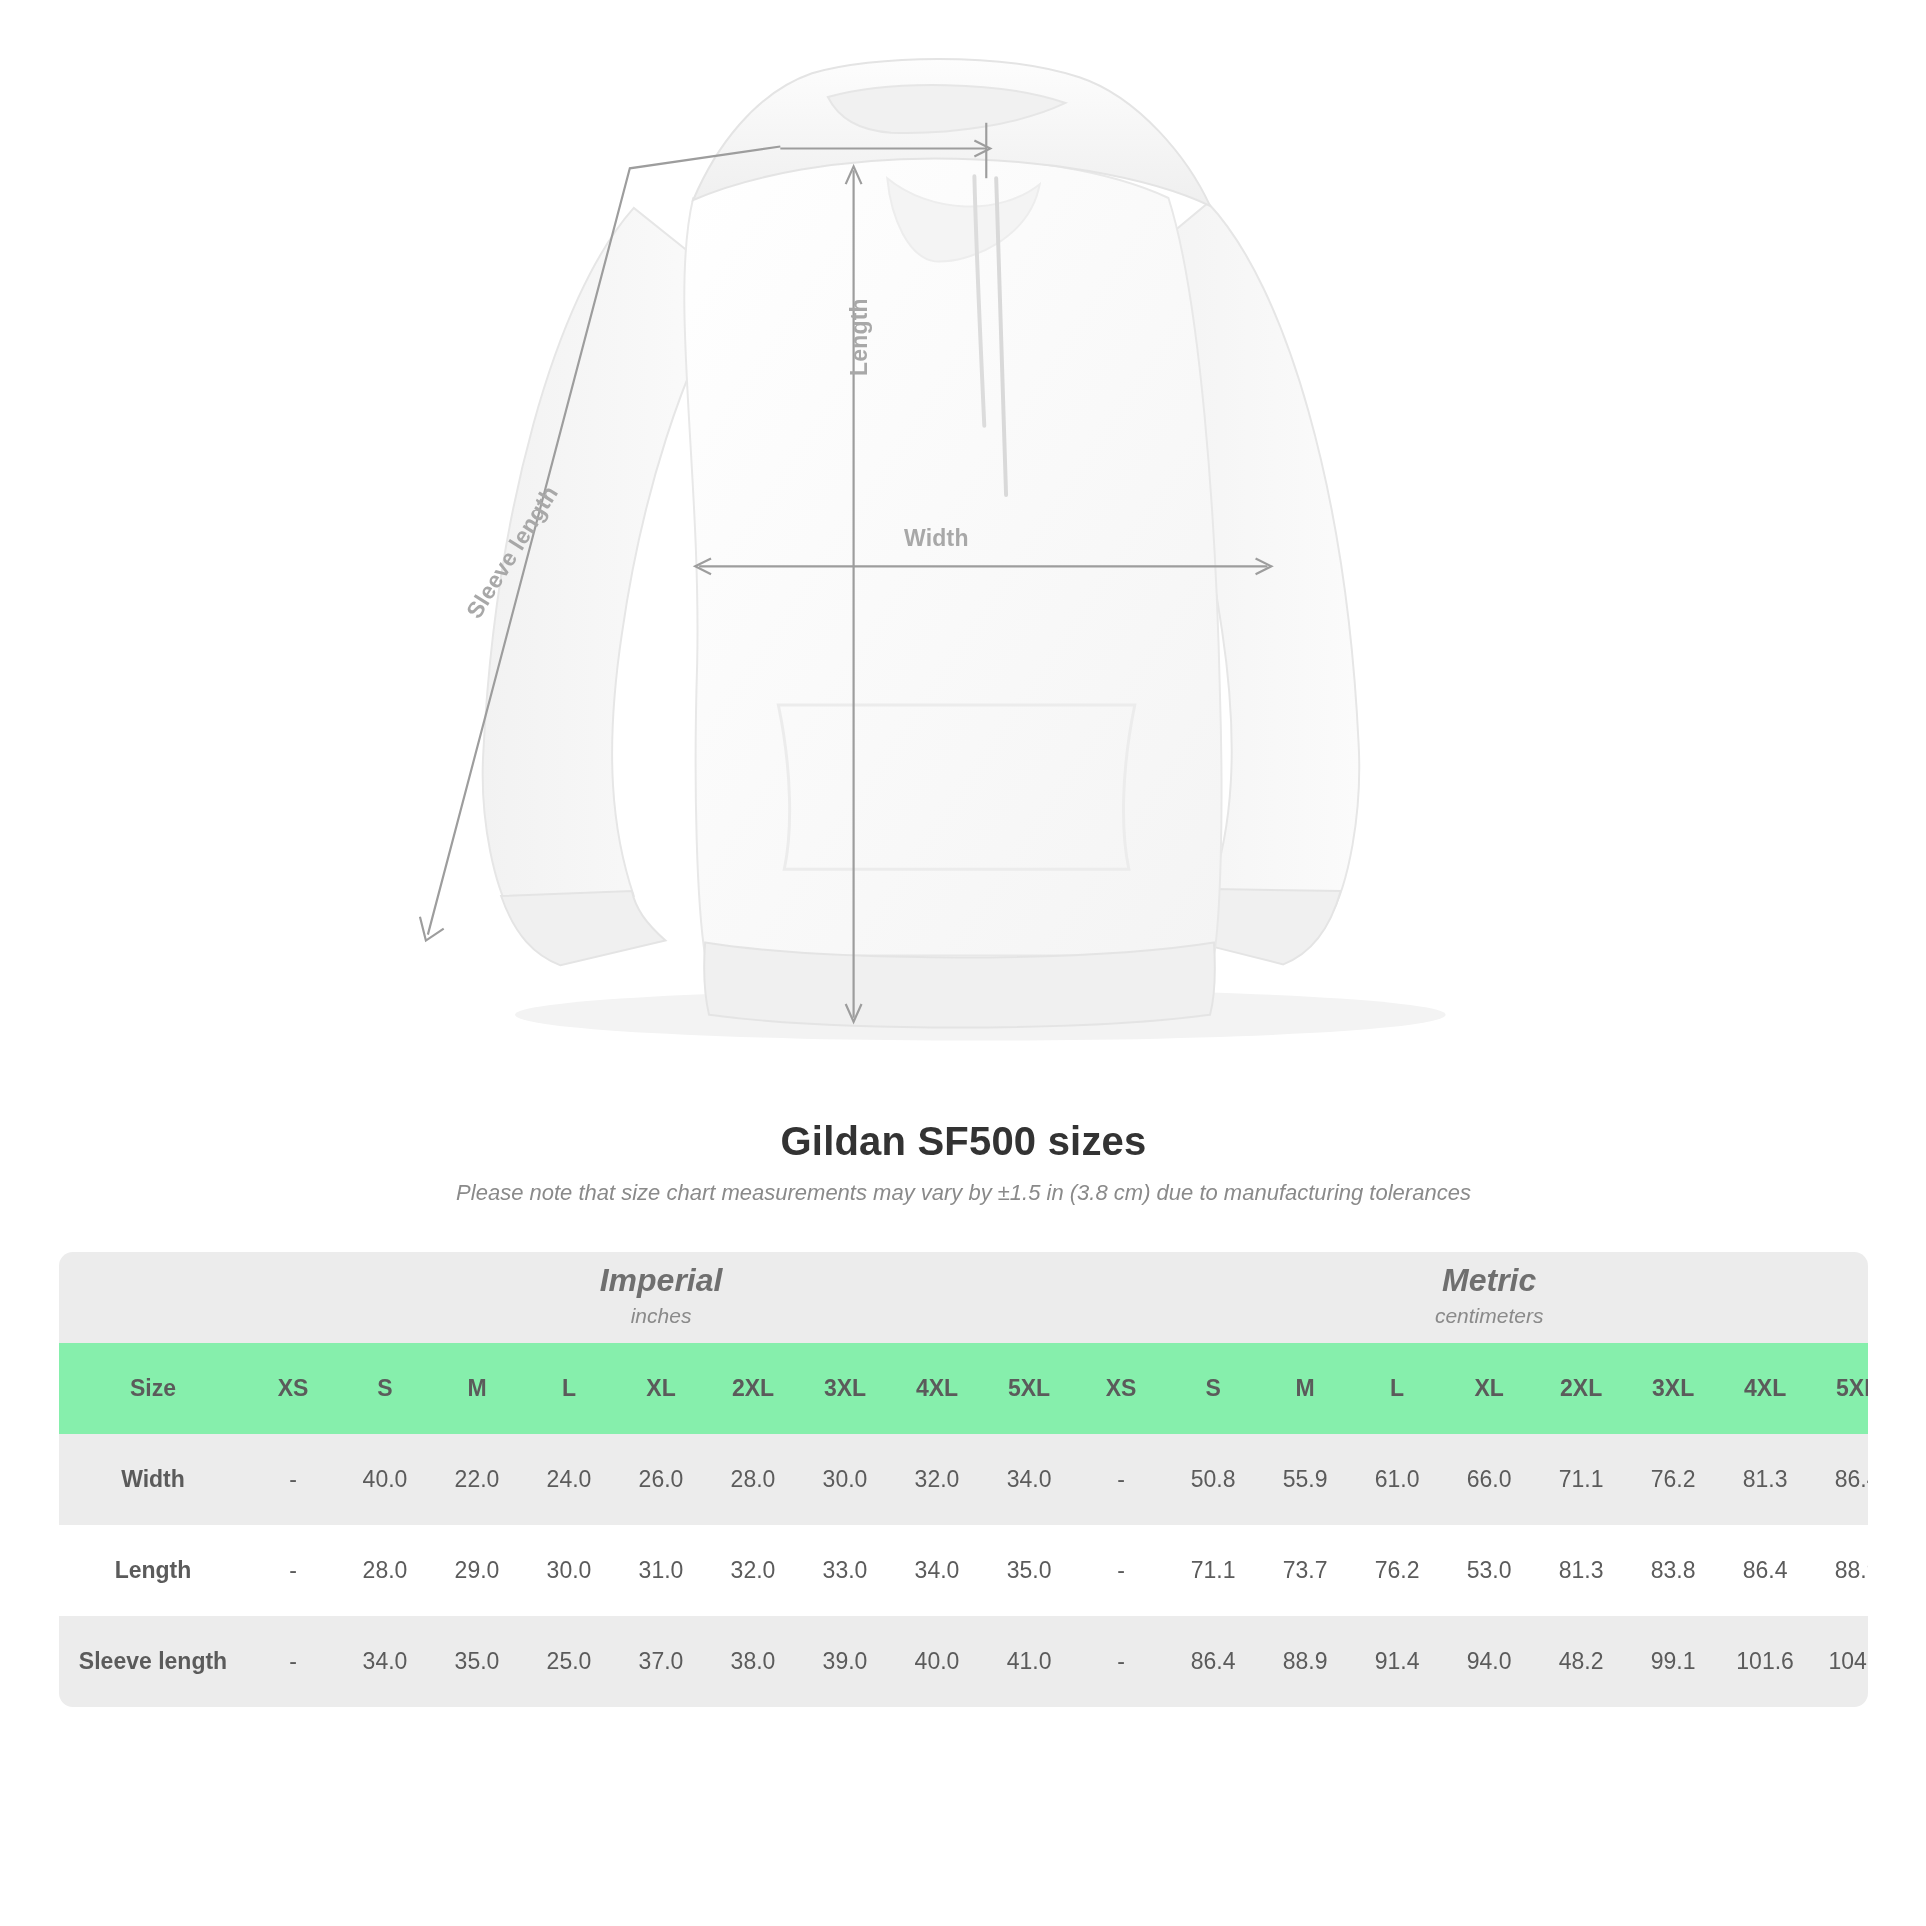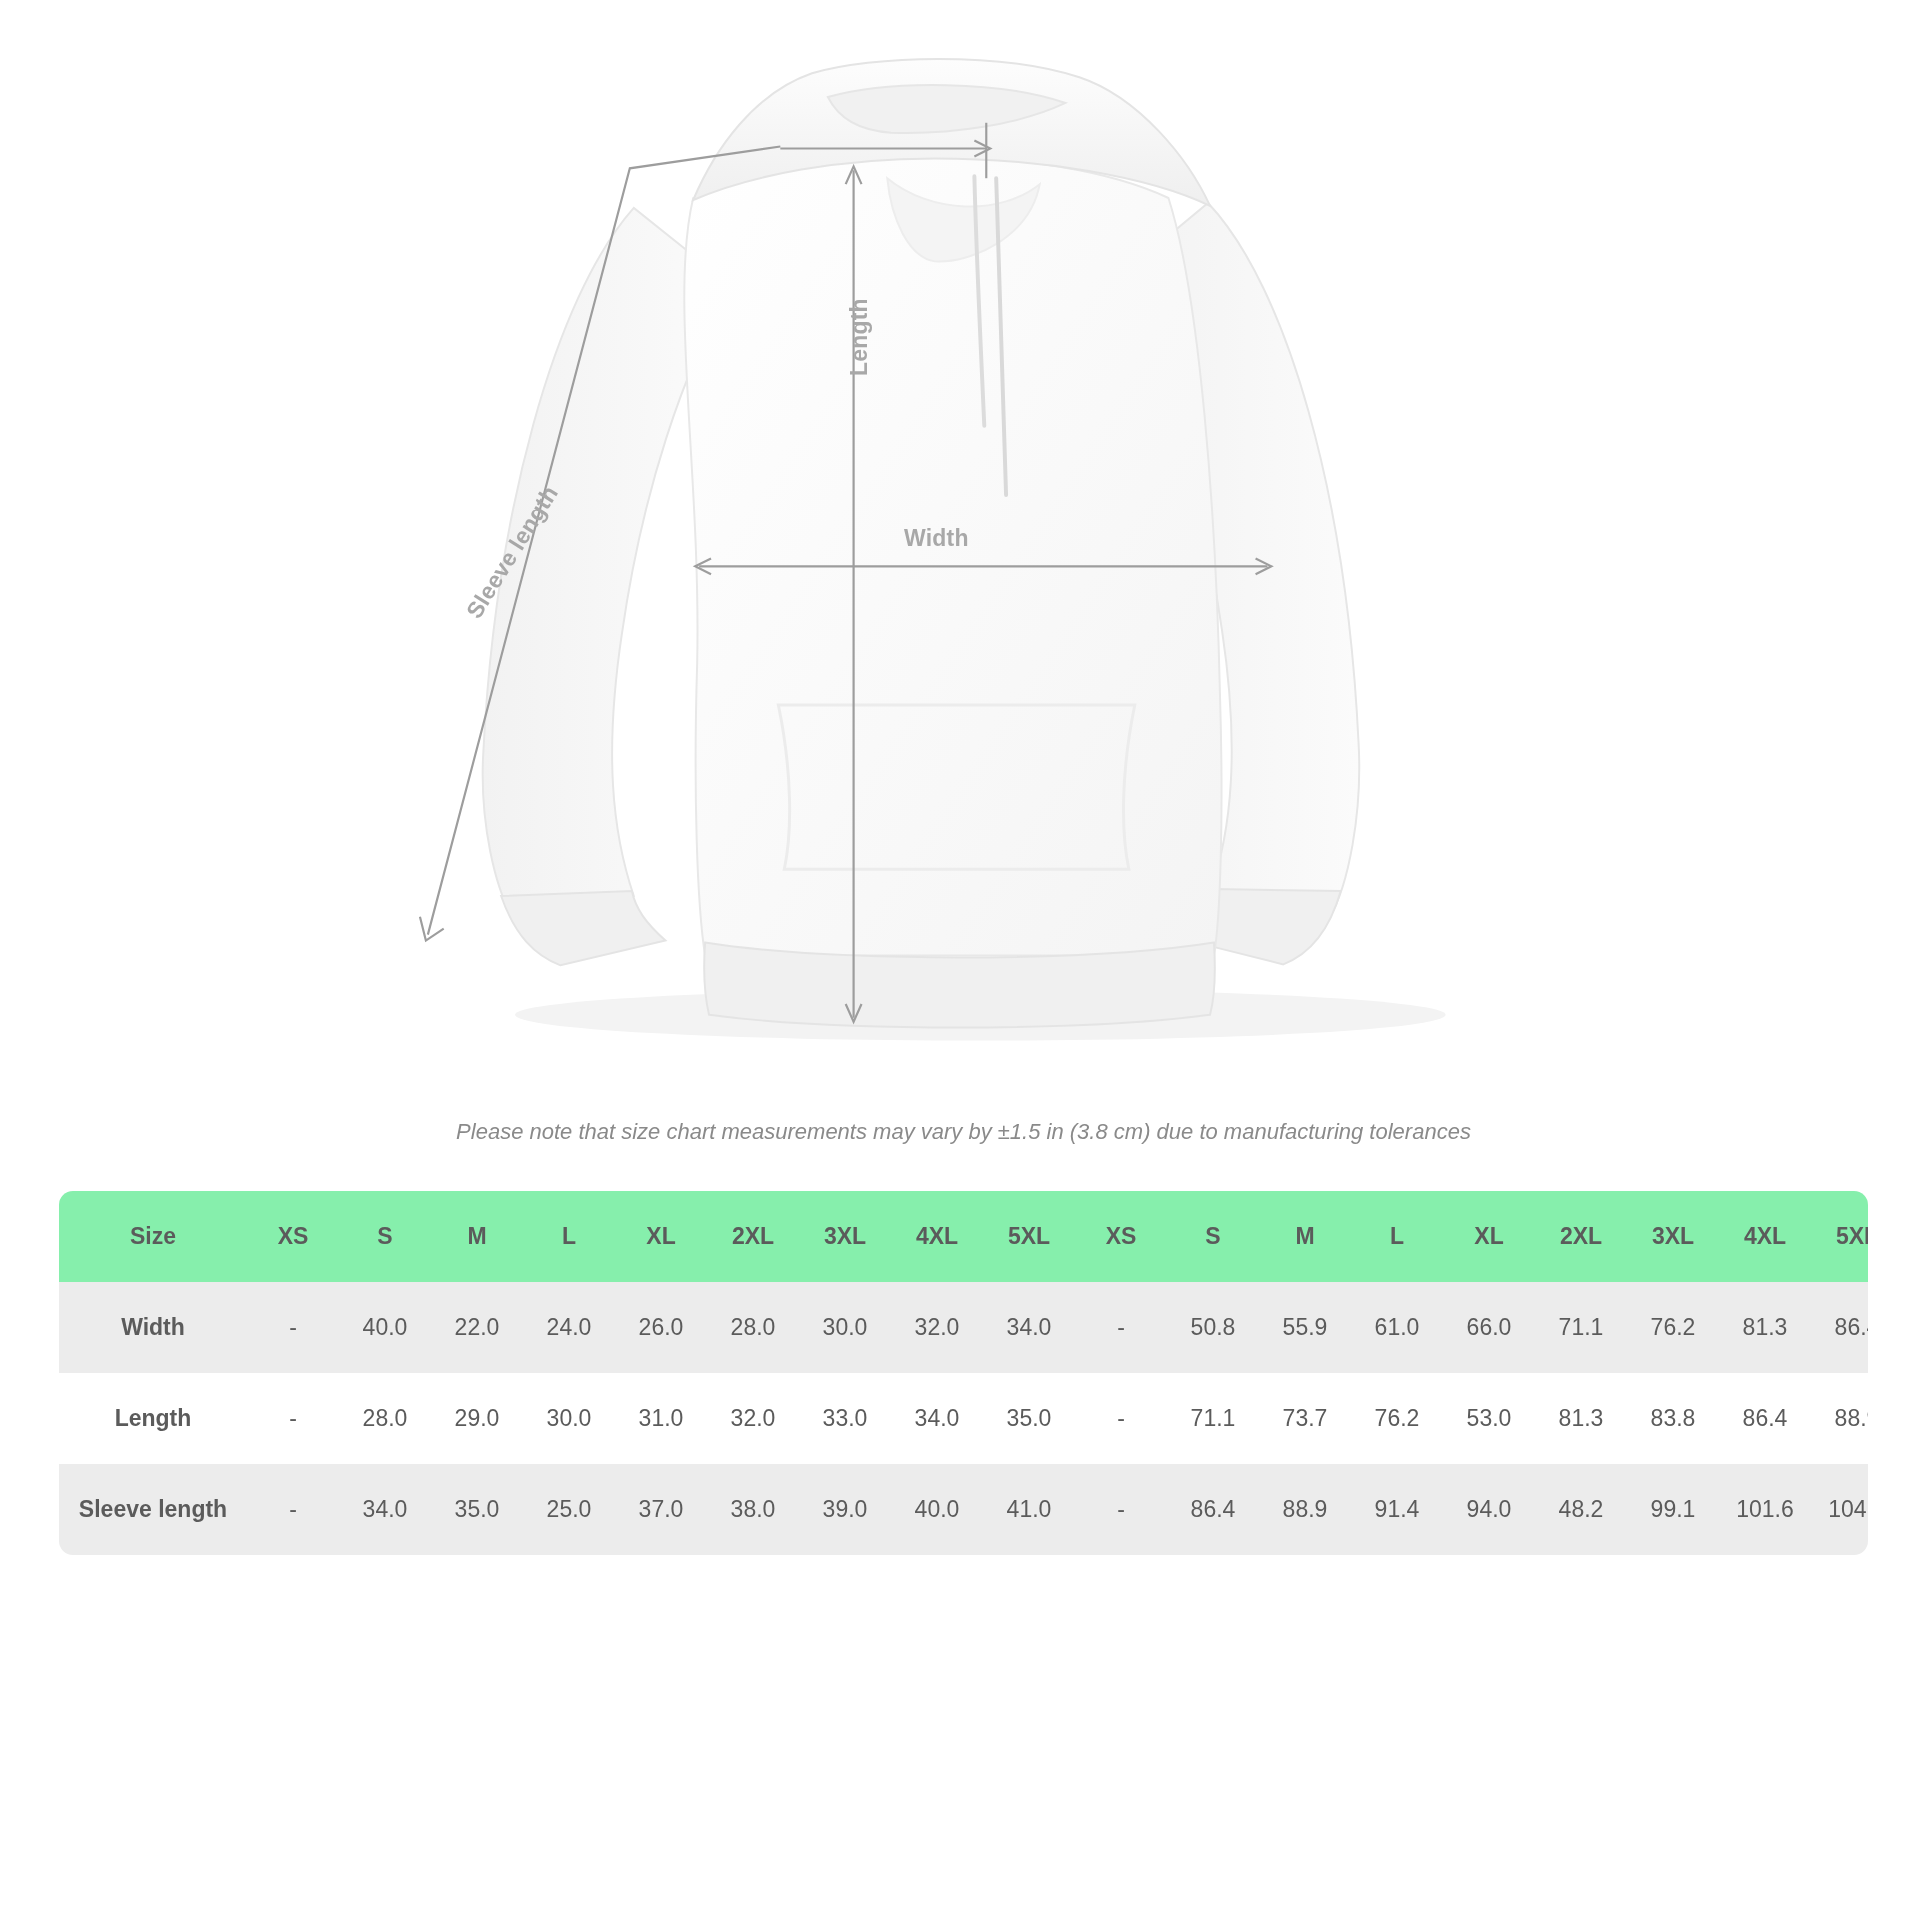"Gildan SF500 sizes" h1.chart-title { html: none -> <h1>Gildan SF500 sizes</h1> }
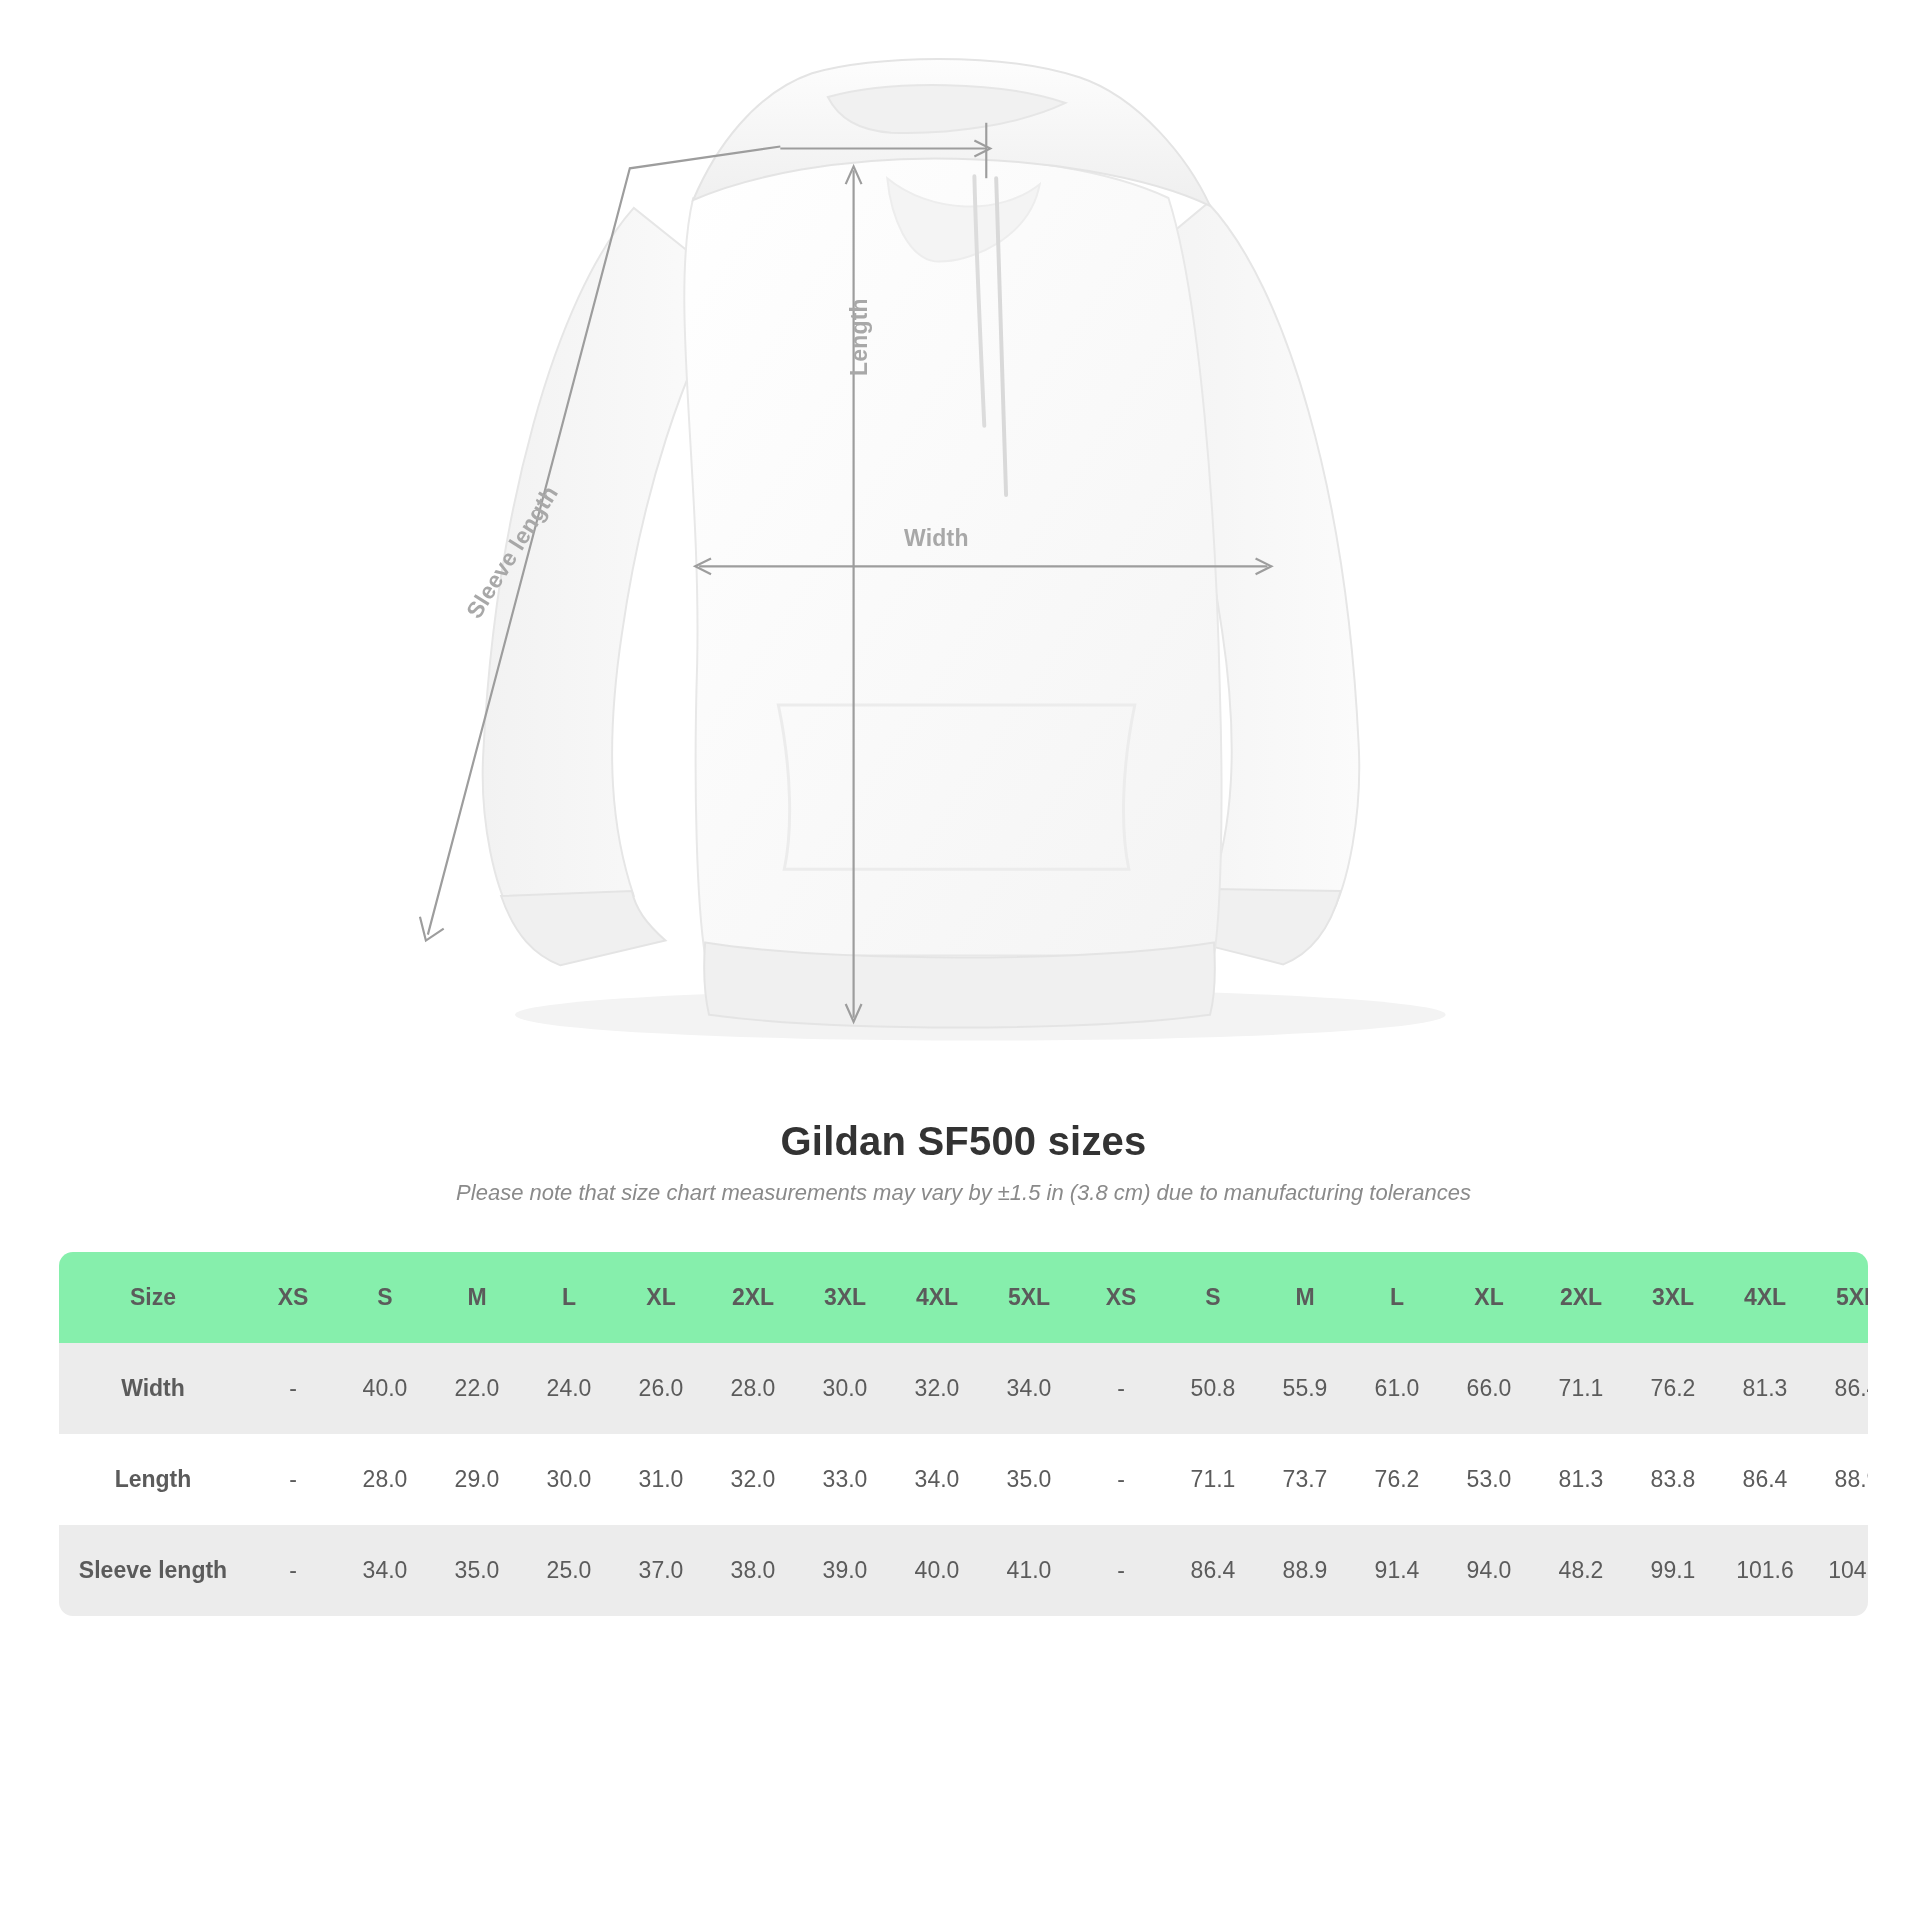"Imperial" tr.unit-row { html: none -> <tr> <td></td> <td> <div>Imperial</div> <div>inches</div> </td> <td> <div>Metric</div> <div>centimeters</div> </td> </tr> }
